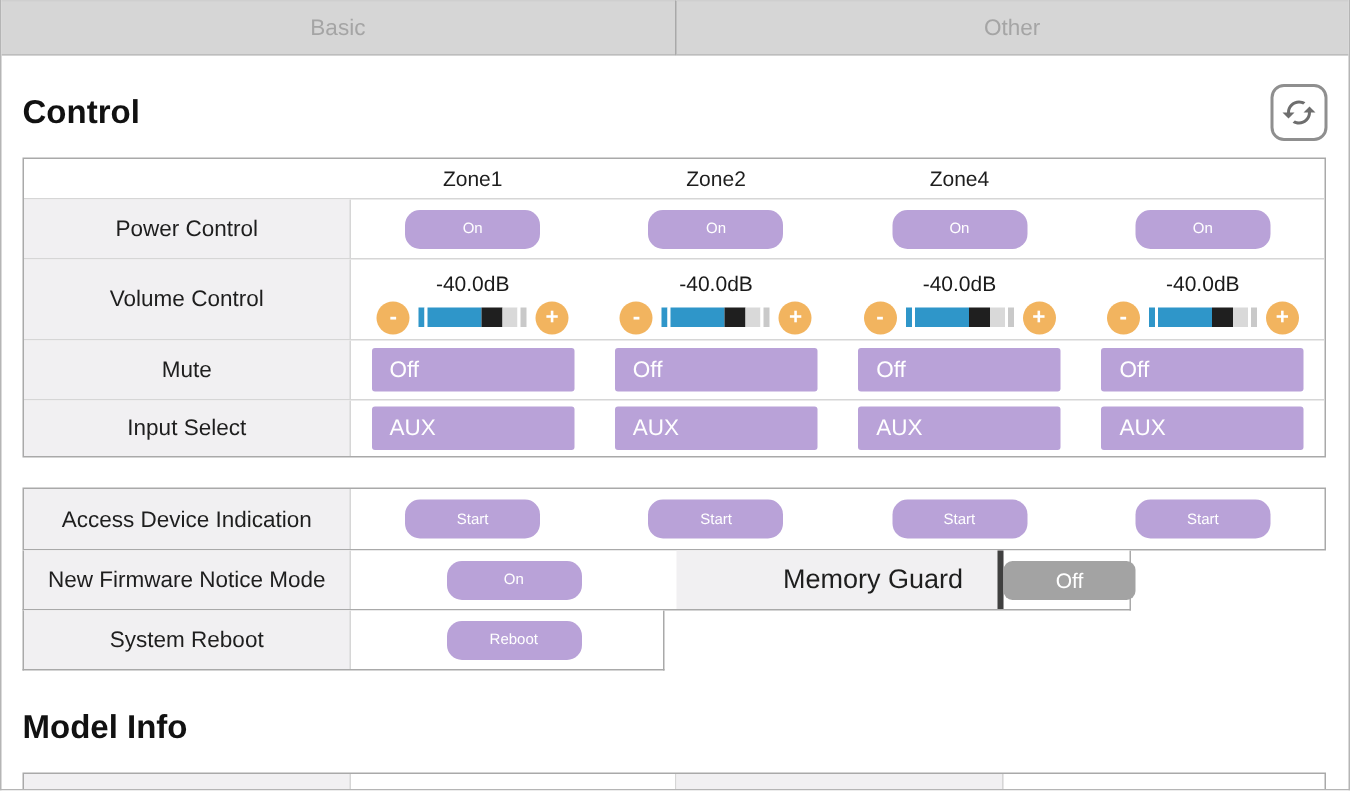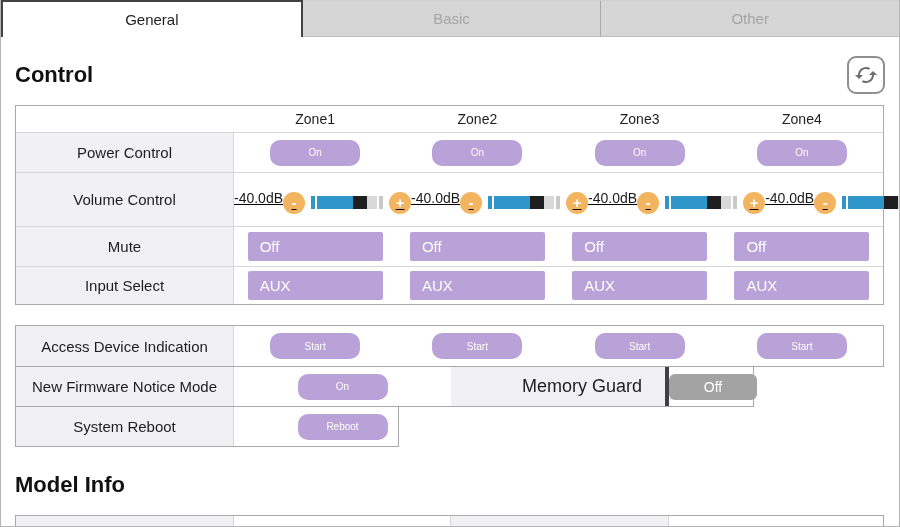"General" div.tab { html: <div>General</div> -> none }
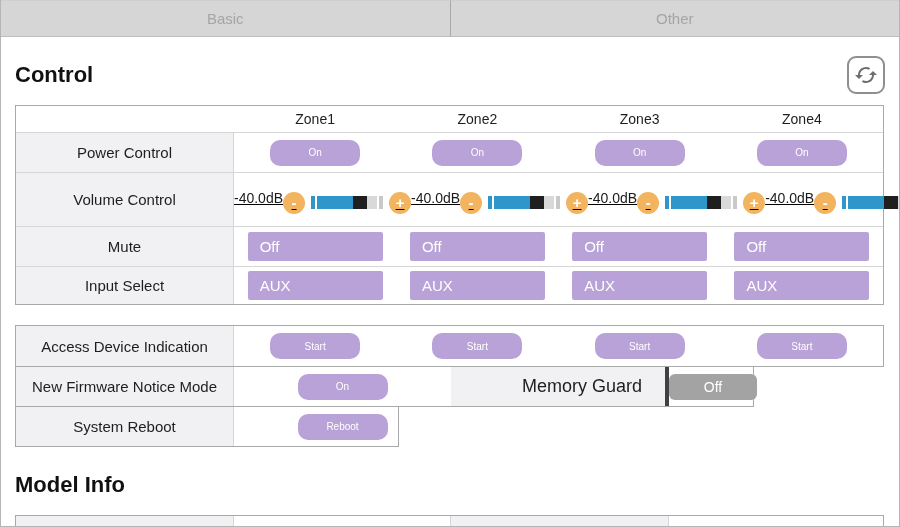"Zone3" div.zcell { html: <div>Zone3</div> -> none }
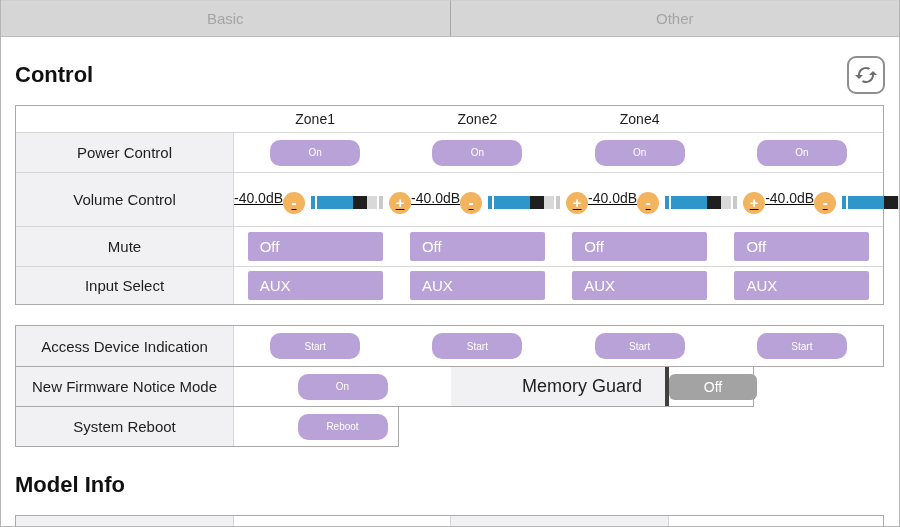"-40.0dB" .vol { align-items: none -> center; flex-direction: row -> column; text-decoration: underline -> none }
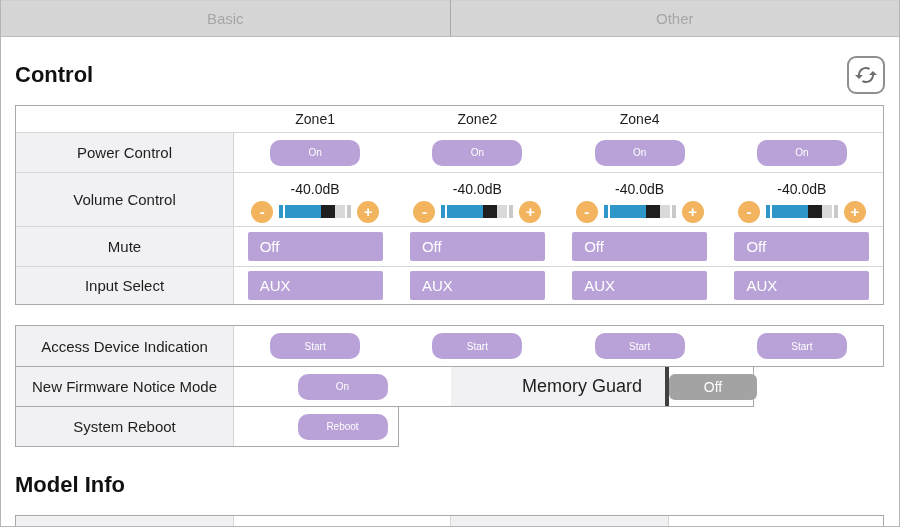"System Reboot" .t2c { width: 384px -> 428px }
